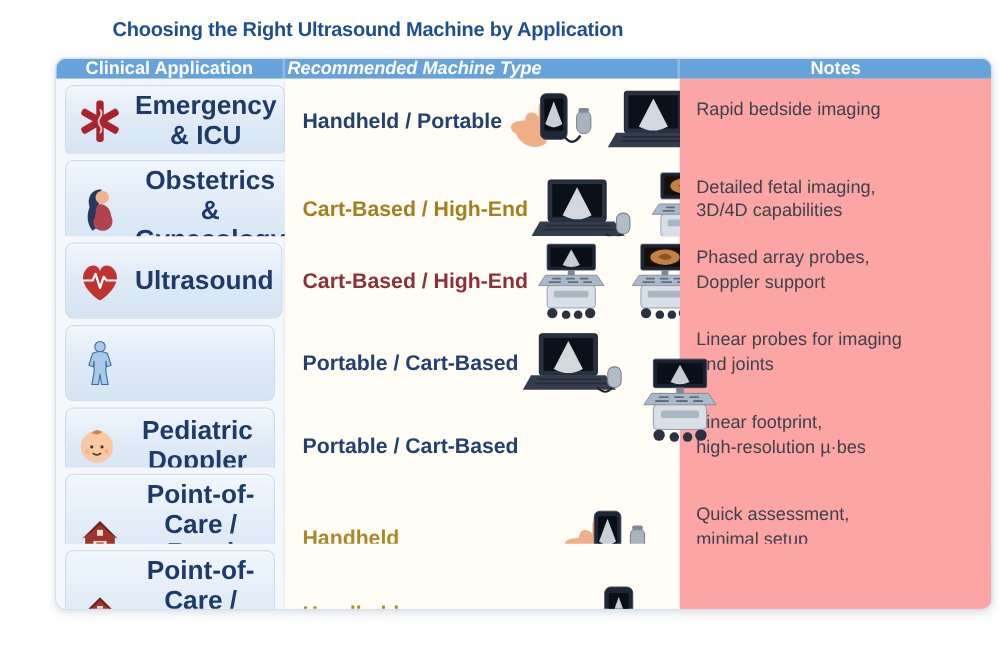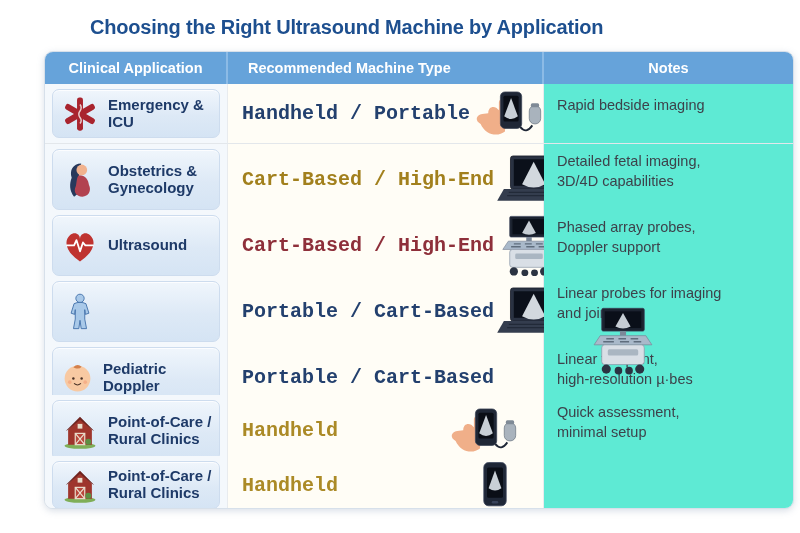"Choosing the Right Ultrasound Machine" .page-title { font-size: 20px -> 16px }
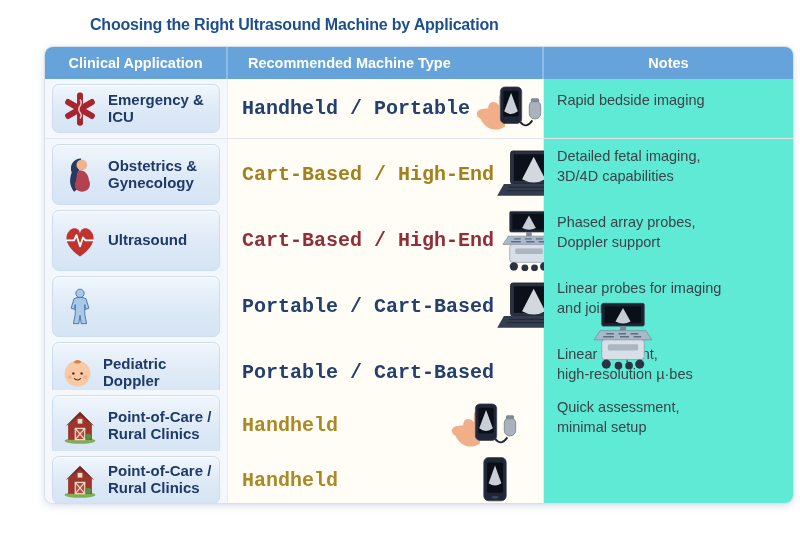"Clinical Application" .grid-header { height: 32px -> 16px }
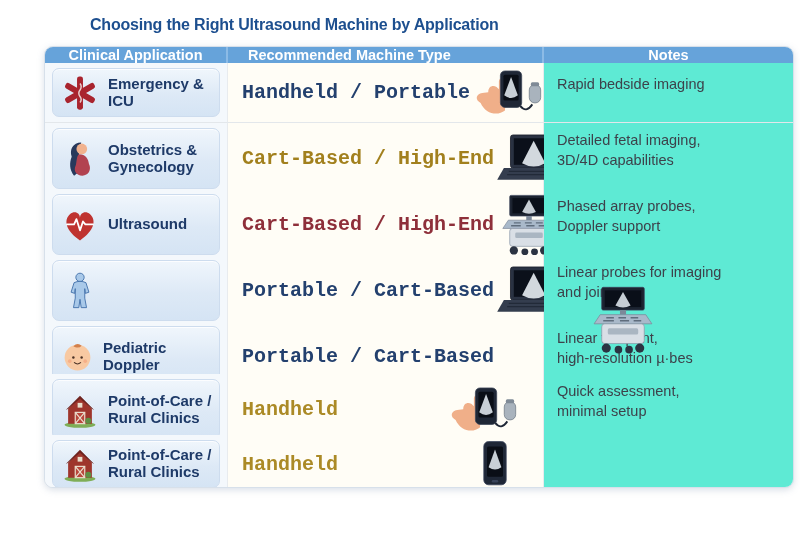"Recommended Machine Type" .h-machine { font-style: none -> italic; padding-left: 20px -> 2px }
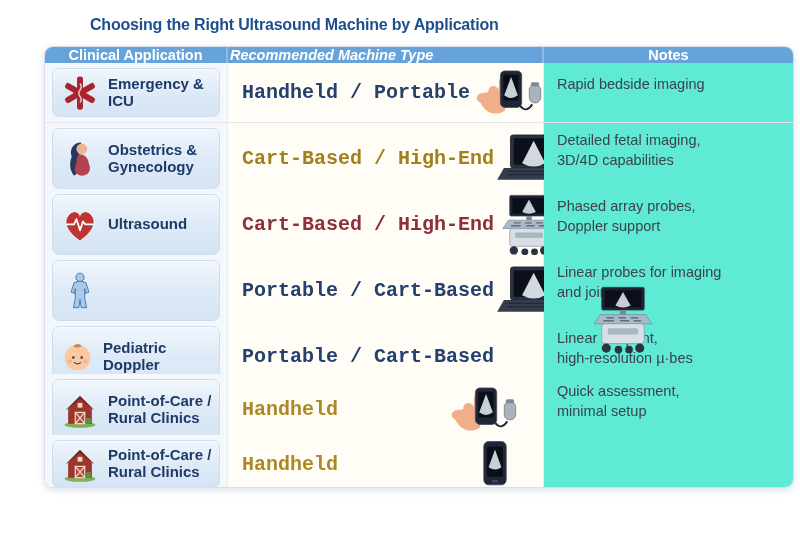"Emergency & ICU" .app-label { font-size: 15px -> 21px; text-align: none -> center }
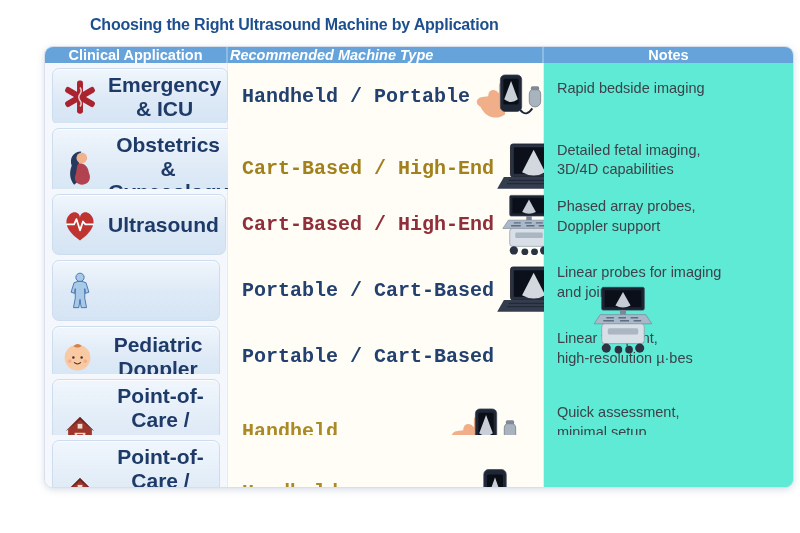"Handheld / Portable" .machine-label { font-family: Liberation Mono, monospace -> none; font-size: 20px -> 17px }
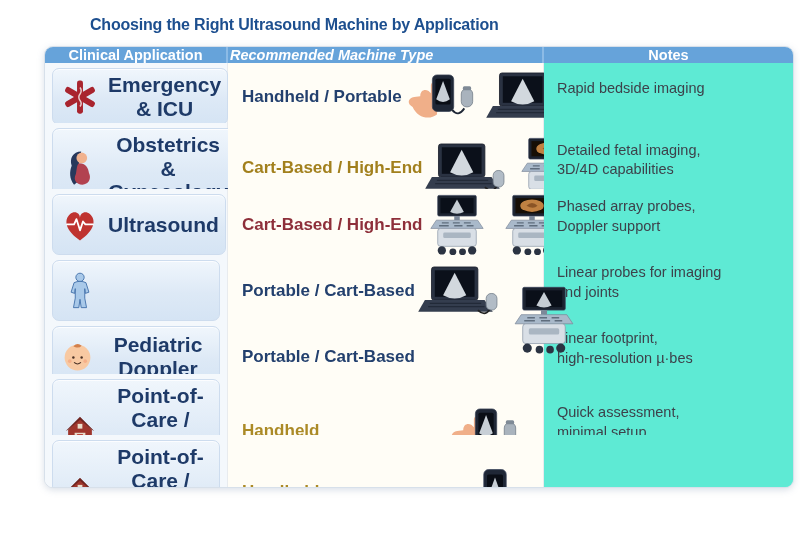"Rapid bedside imaging" .notes-cell { background: #5eead4 -> #fca5a5 }
